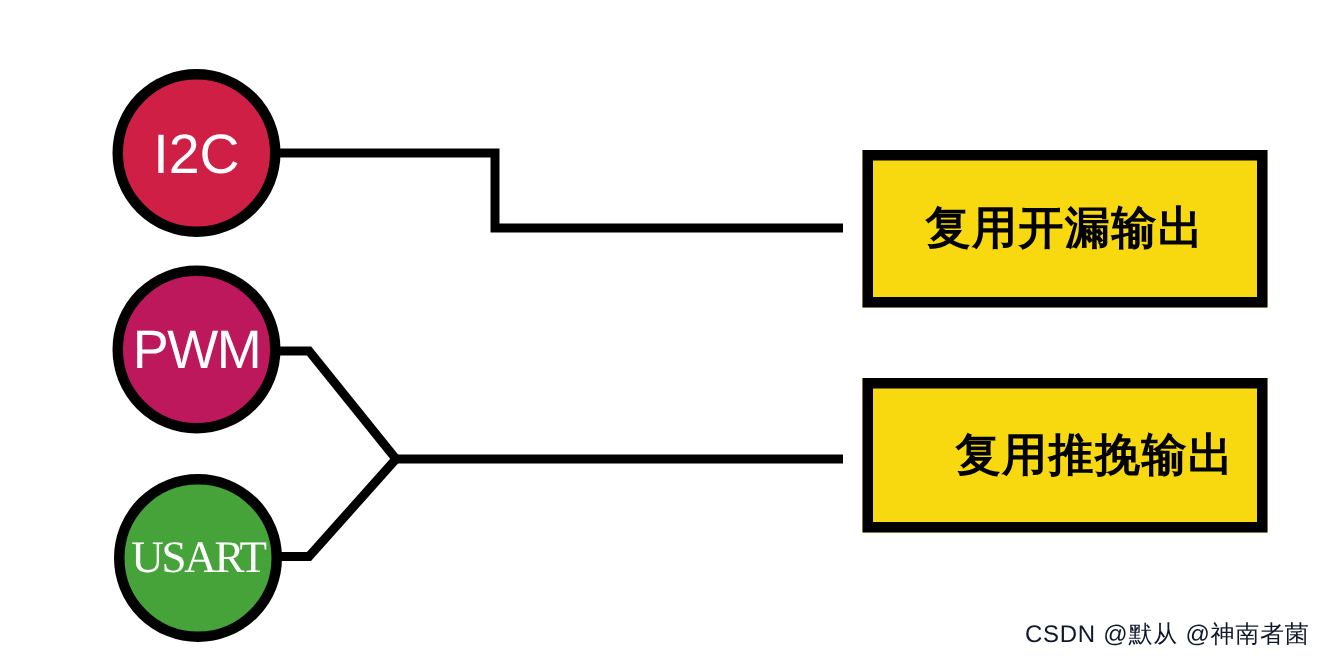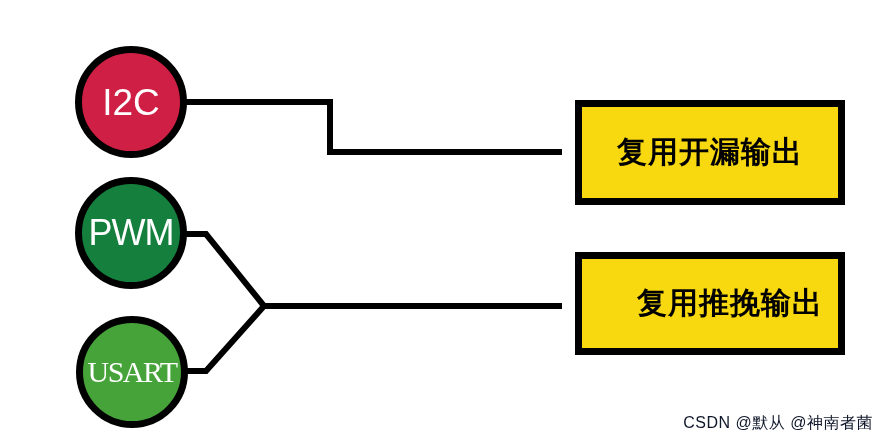"PWM" div.node { background-color: #15803d -> #be185d }
